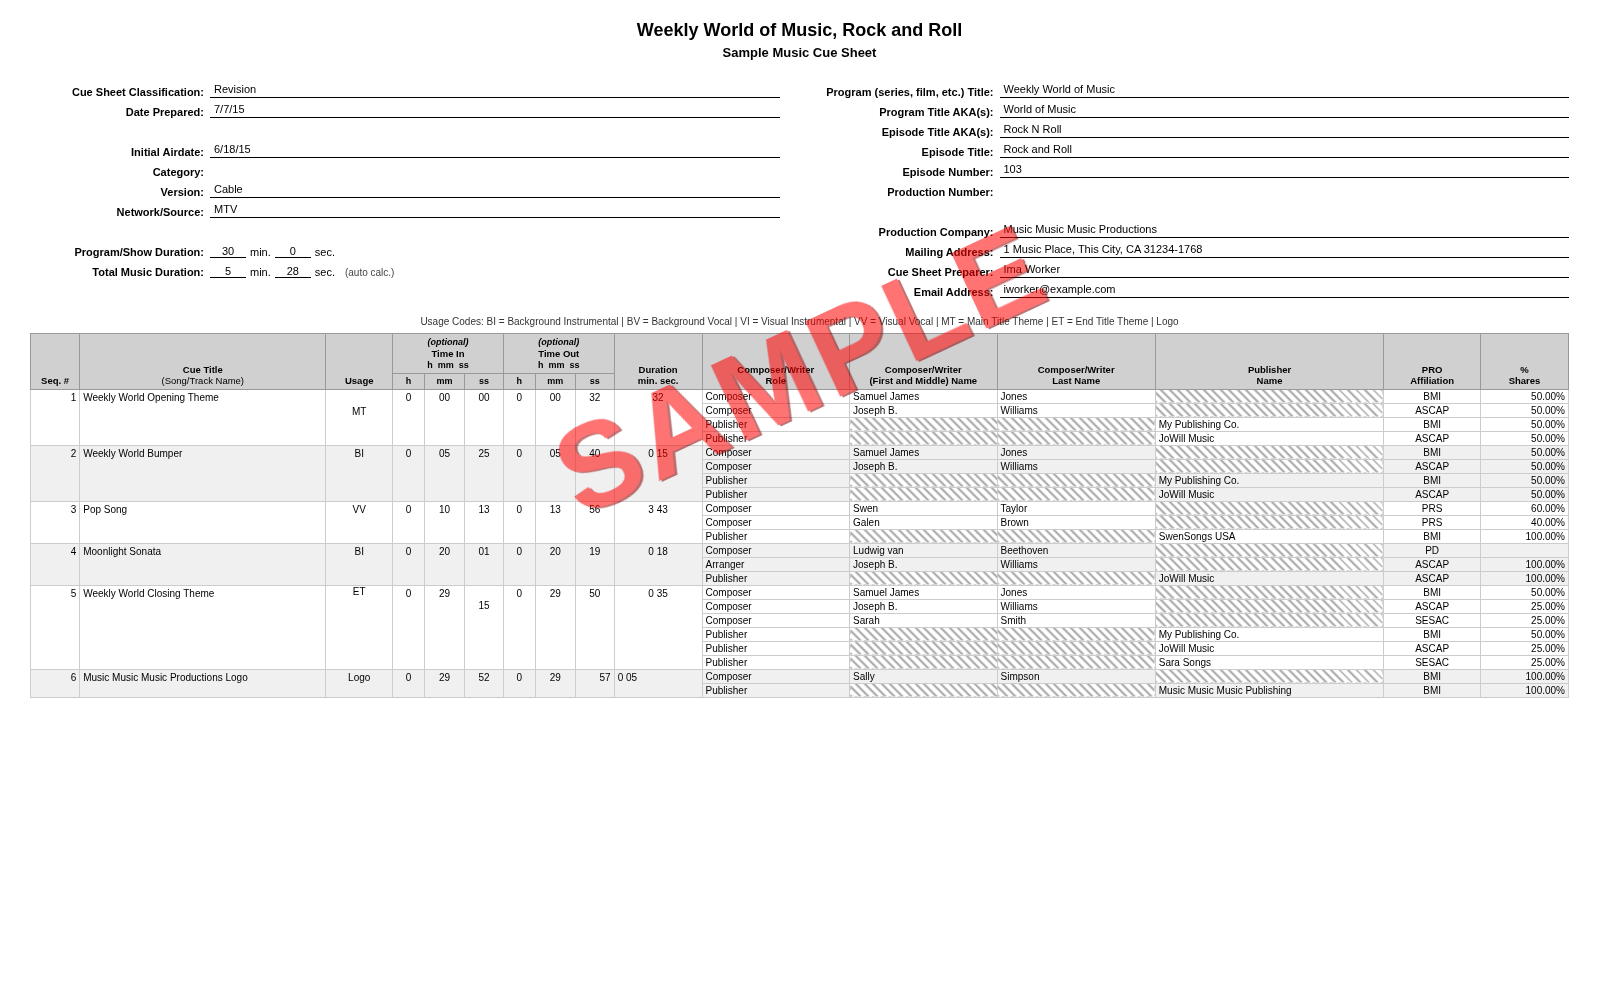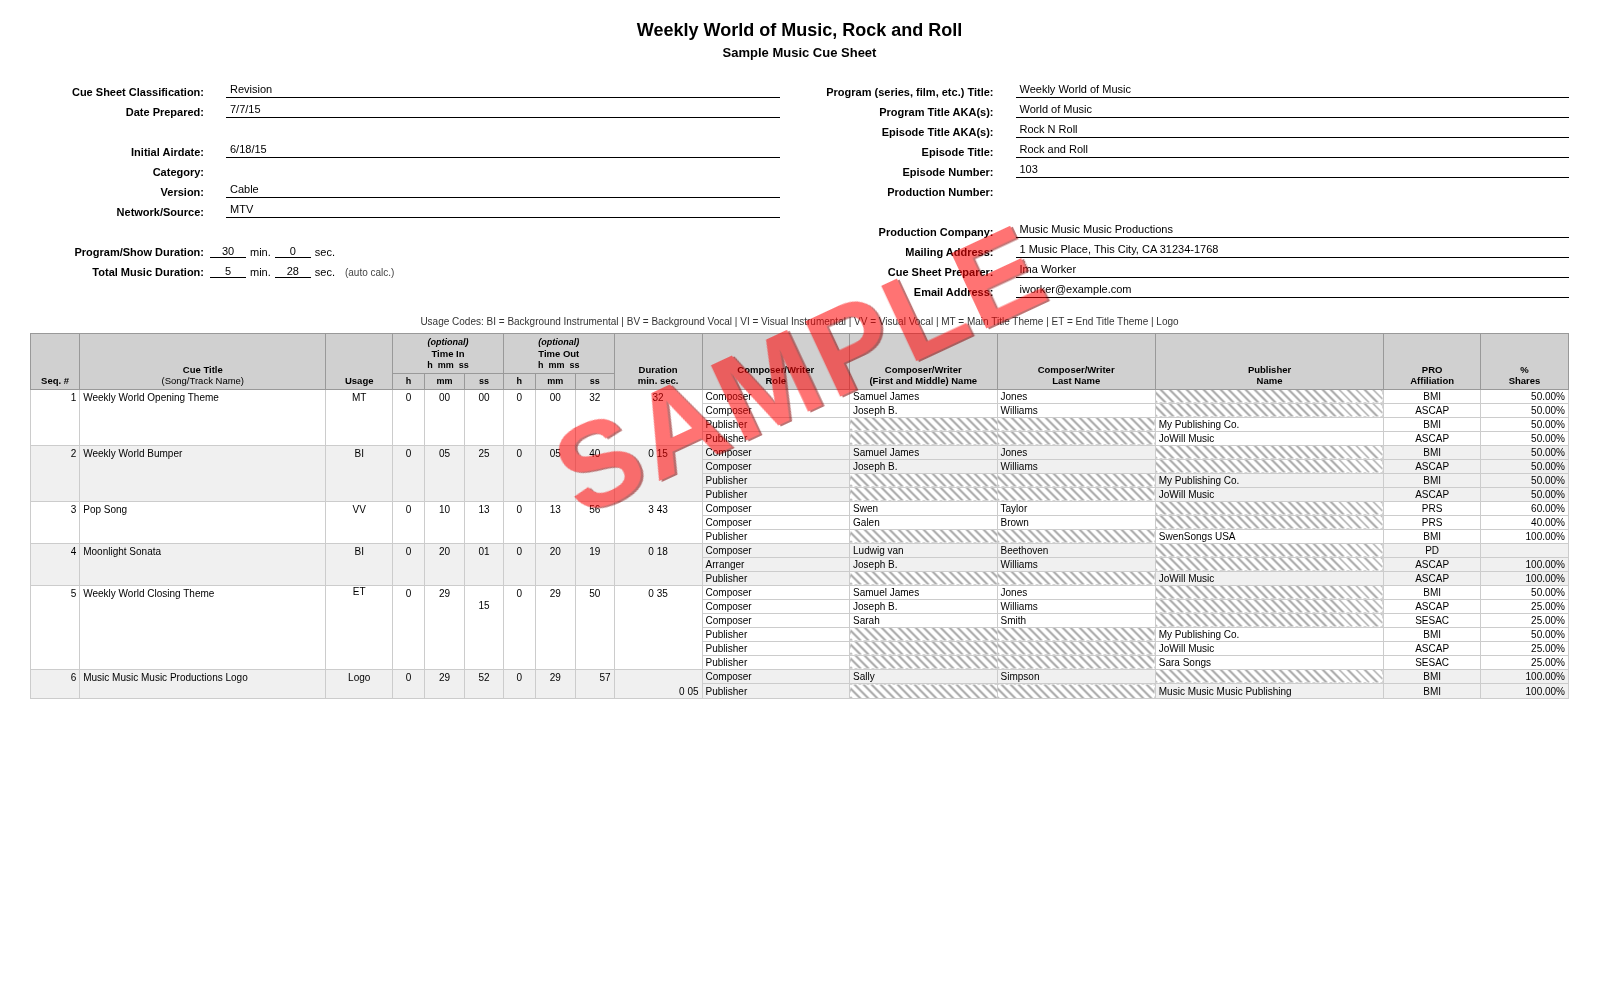"Cue Sheet Classification:" .meta-row { gap: 16px -> none }
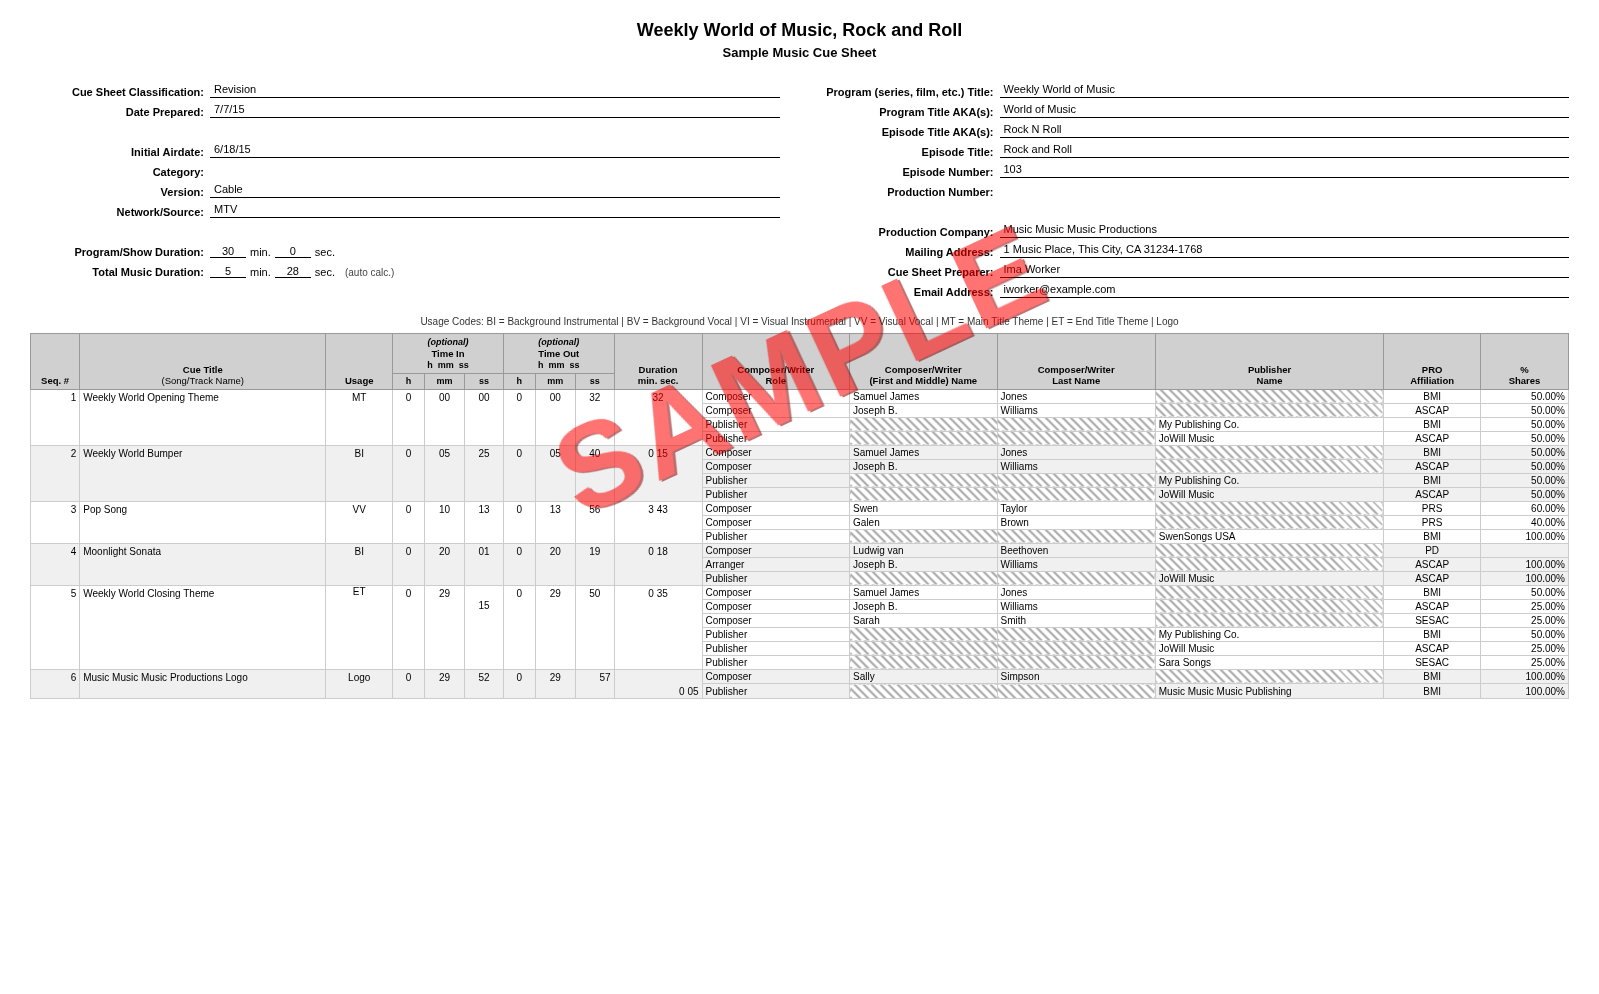"MT" td { padding-top: 2px -> 16px }
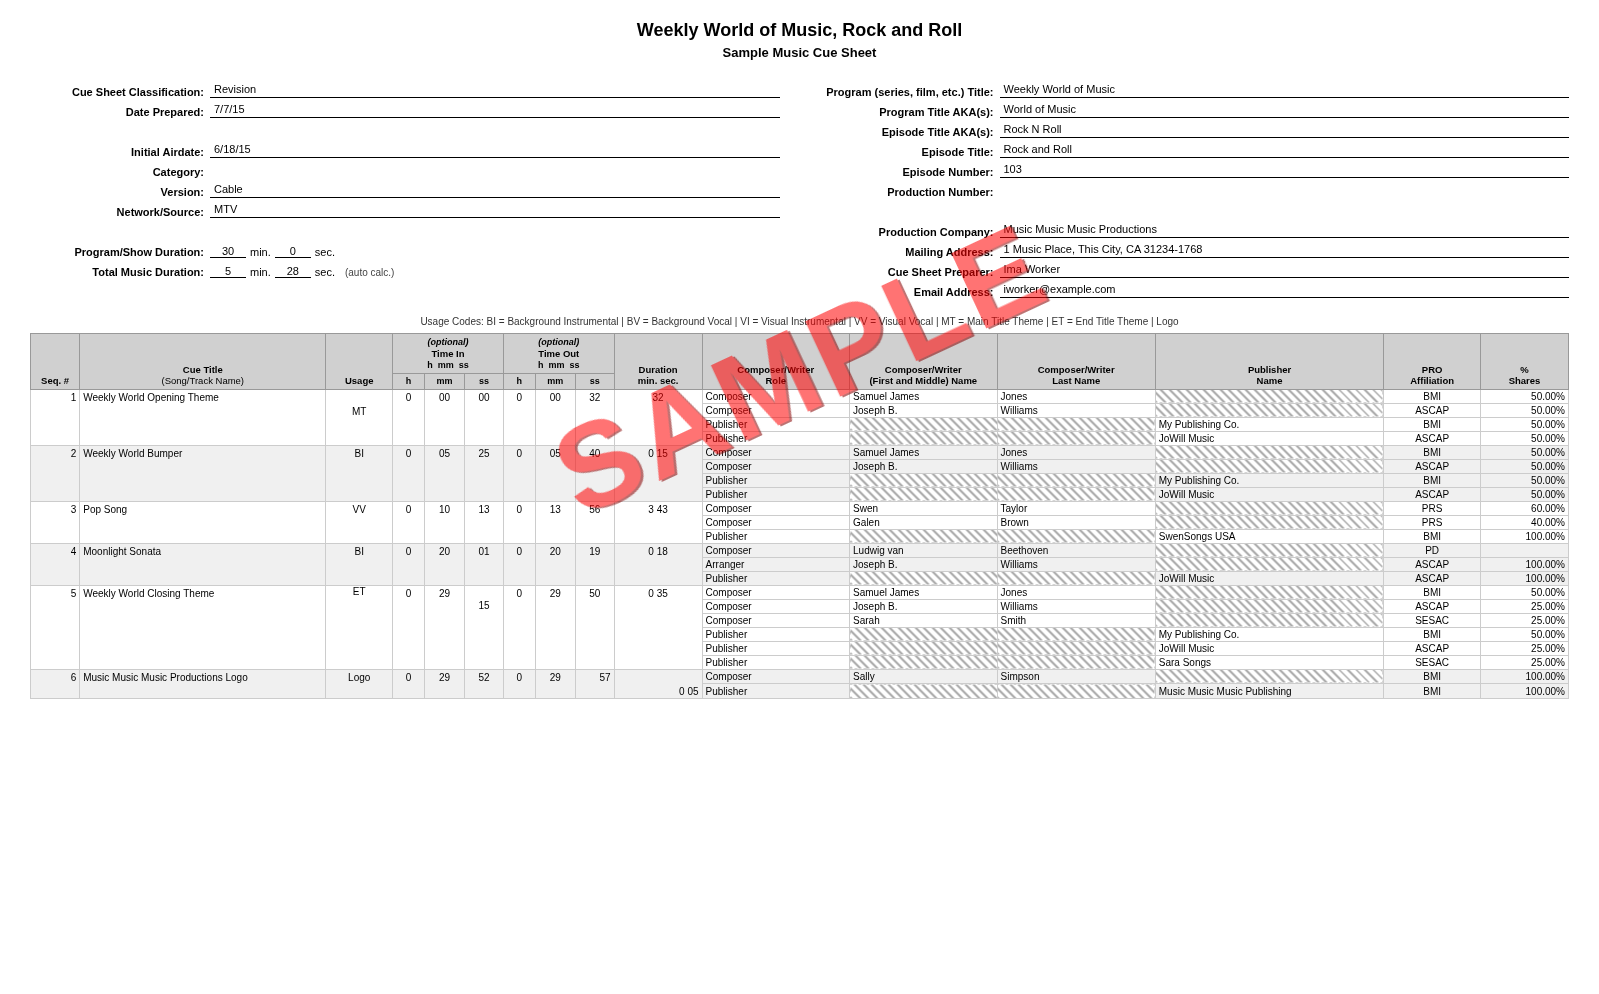"0 05" td { padding-top: 16px -> 2px; text-align: right -> left }
